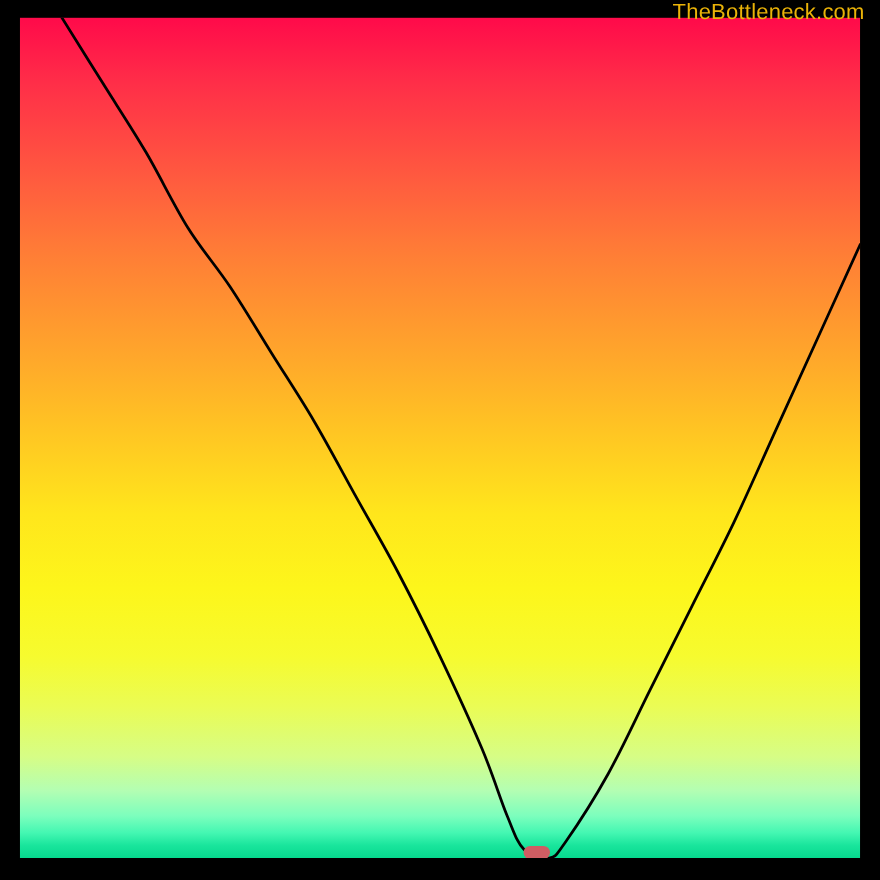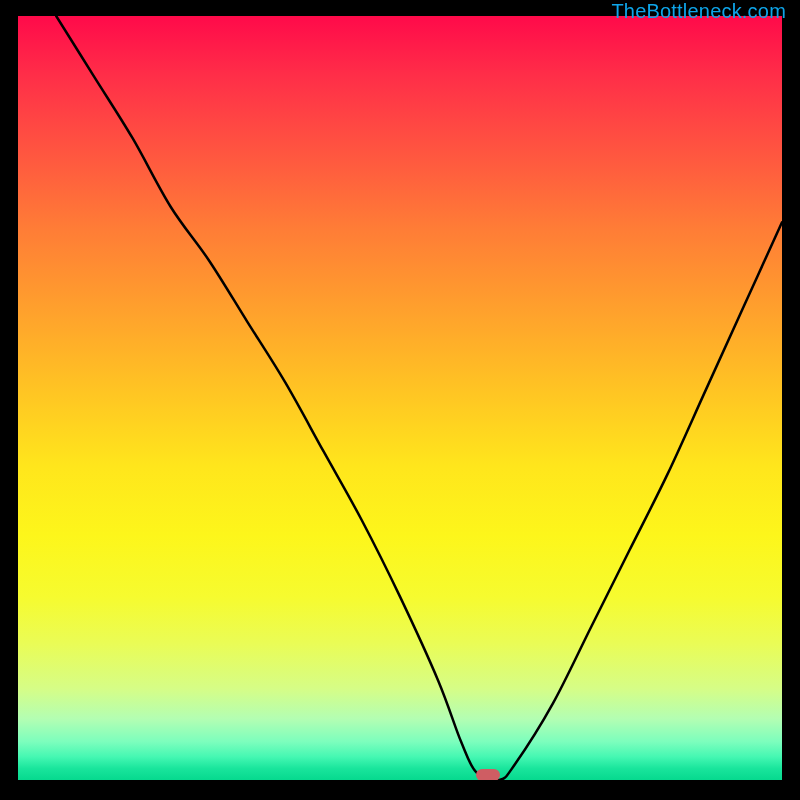"TheBottleneck.com" .watermark { color: #0ea5e9 -> #eab308 }
